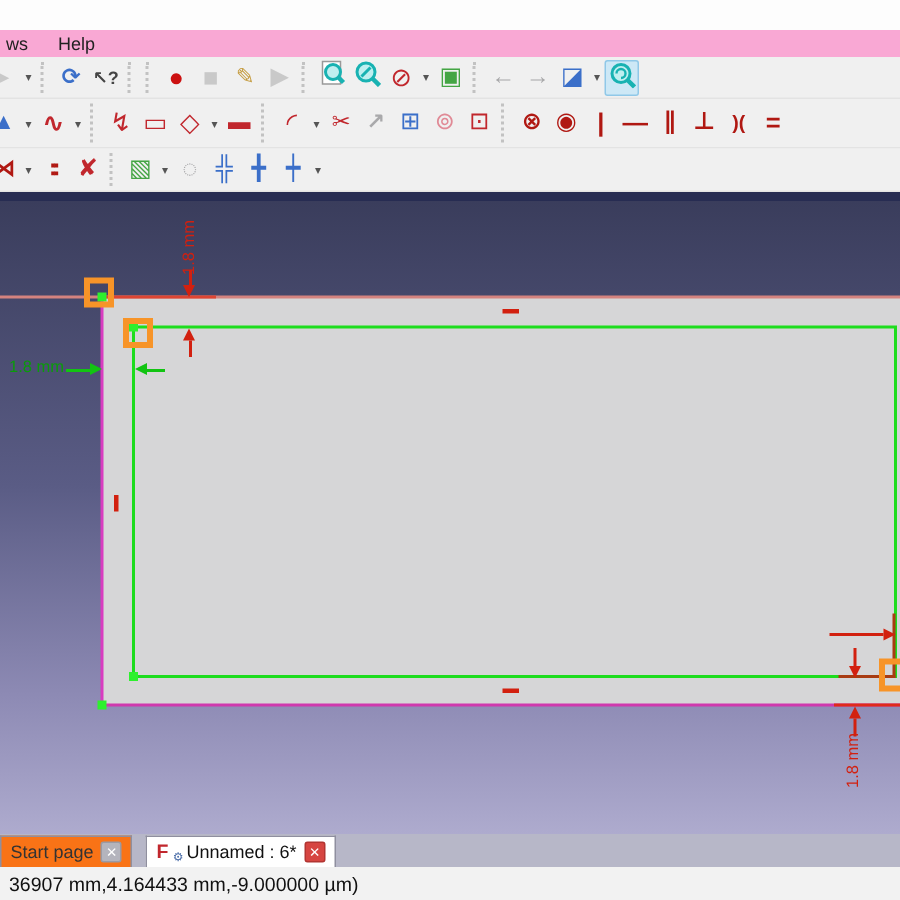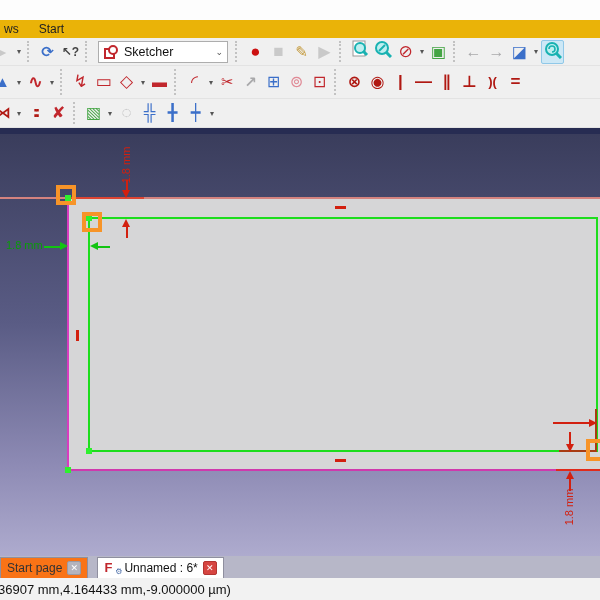"ws" .menubar { background: #eab308 -> #f9a8d4 }
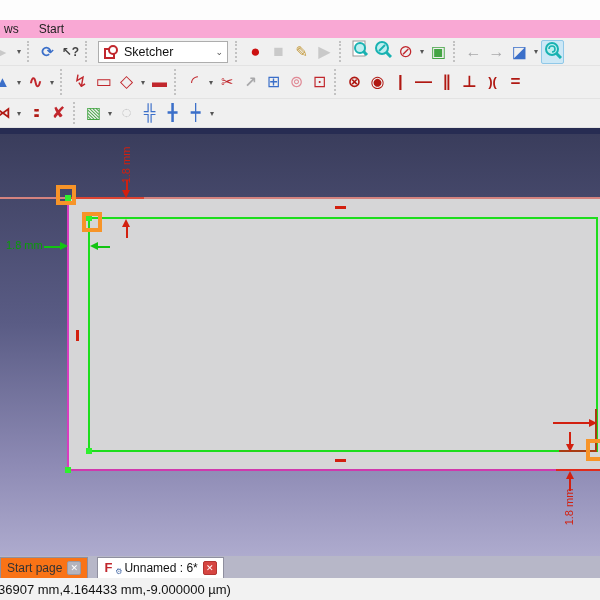"Start" span.mi { text: Start -> Help }
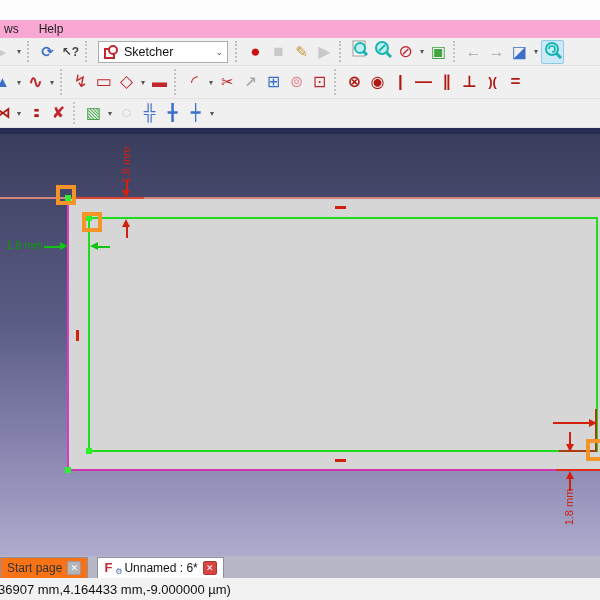"Sketcher" div.combo { html: <div> <svg> <rect></rect> <circle></circle> </svg> <span>Sketcher</span> <span>⌄</span> </div> -> none }
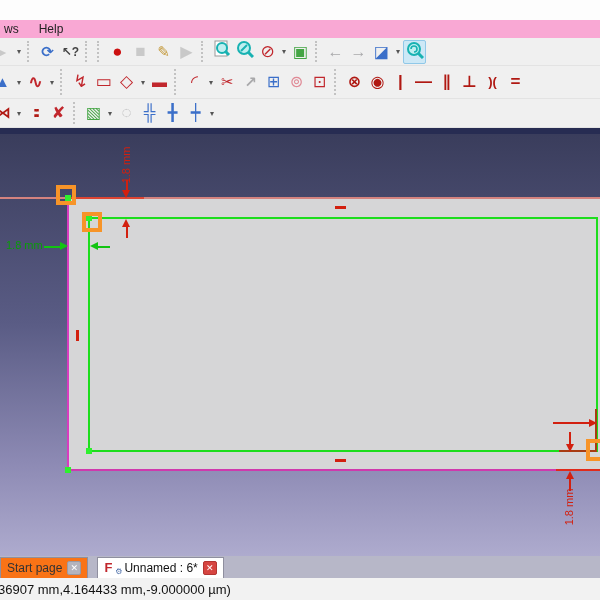"36907 mm,4.164433 mm,-9.000000 µm)" .statusbar { padding-left: 0 -> 8px }
